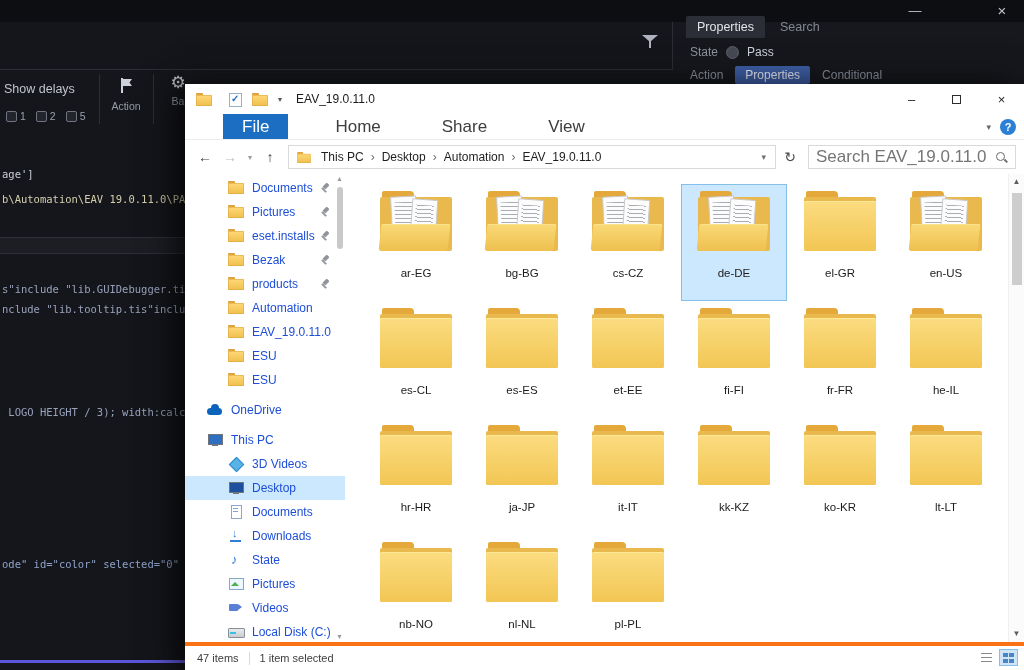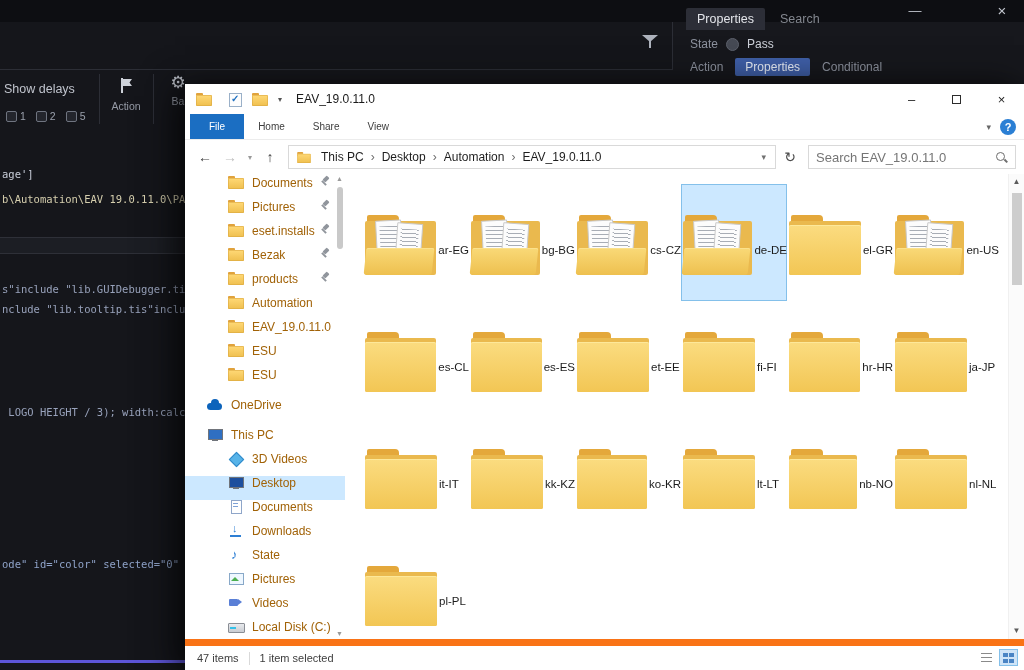"Properties" .right-panel { top: 8px -> 16px }
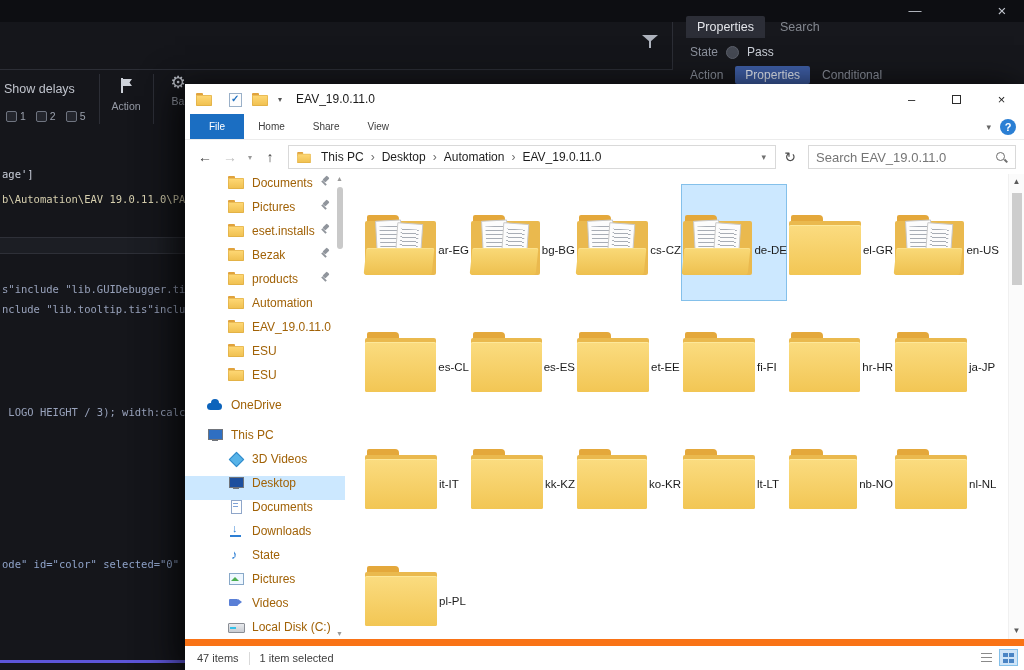"File" .ex-tab { font-size: 10px -> 17px; margin-left: none -> 33px }
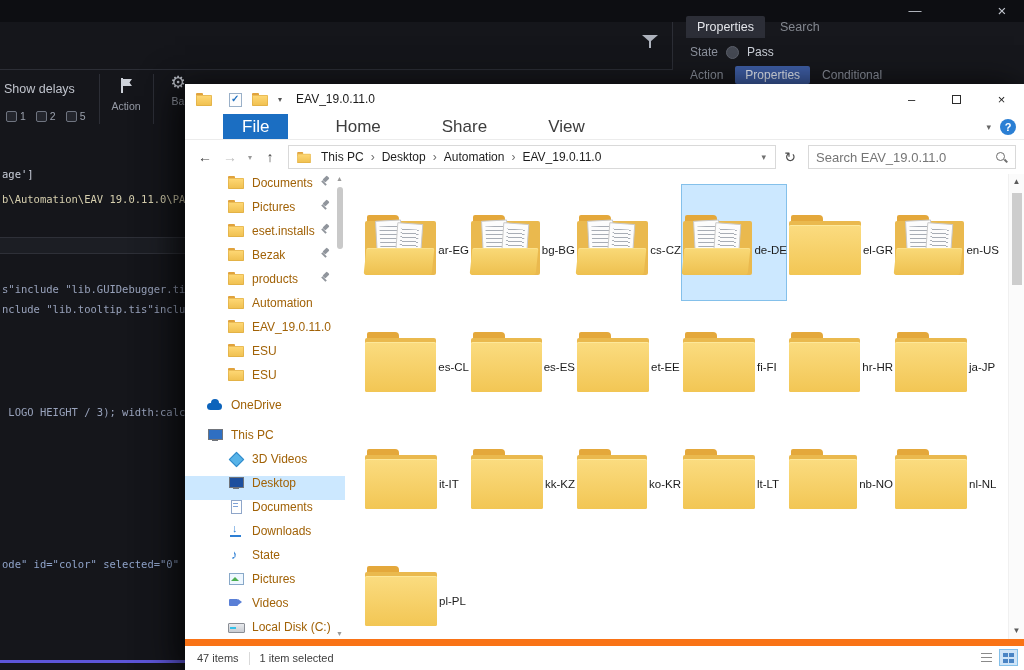"Search EAV_19.0.11.0" .search-ph { font-size: 13px -> 17px }
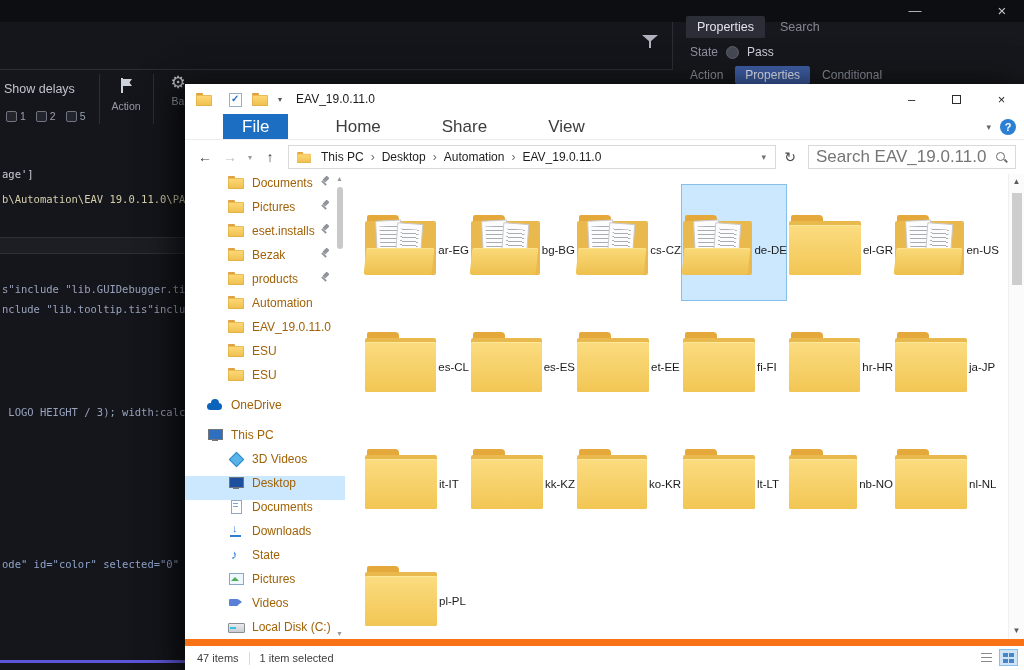"Documents" .sb-item { align-items: flex-start -> center; color: #a16207 -> #1d4ed8 }
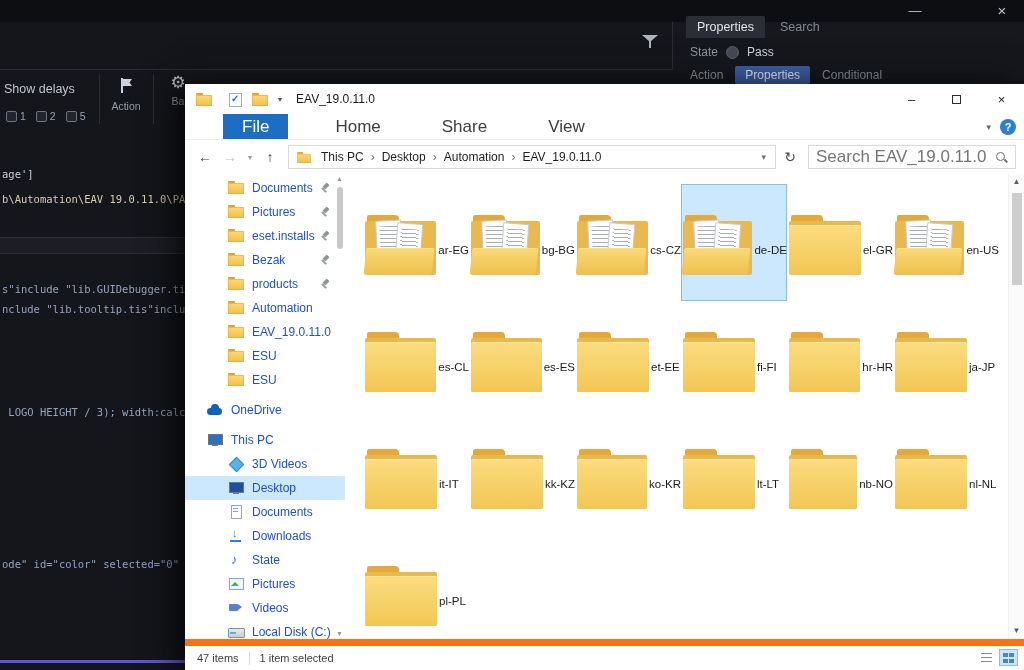"ar-EG" .fitem { flex-direction: row -> column }
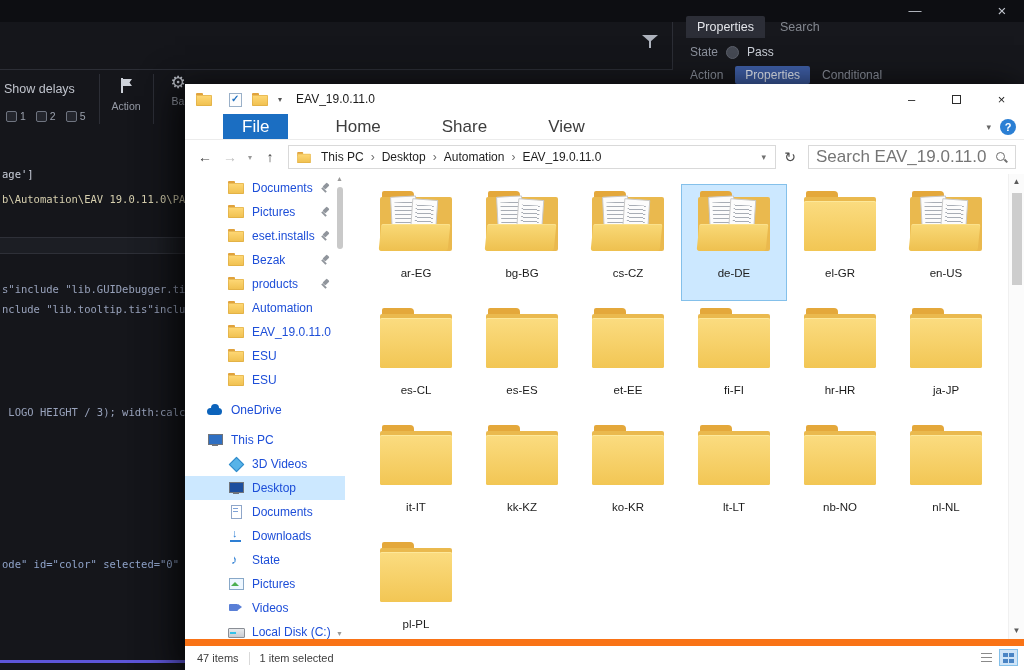"fr-FR" div.fitem { html: none -> <div> <div> <span></span> <span></span> <span></span> </div> <div>fr-FR</div> </div> }
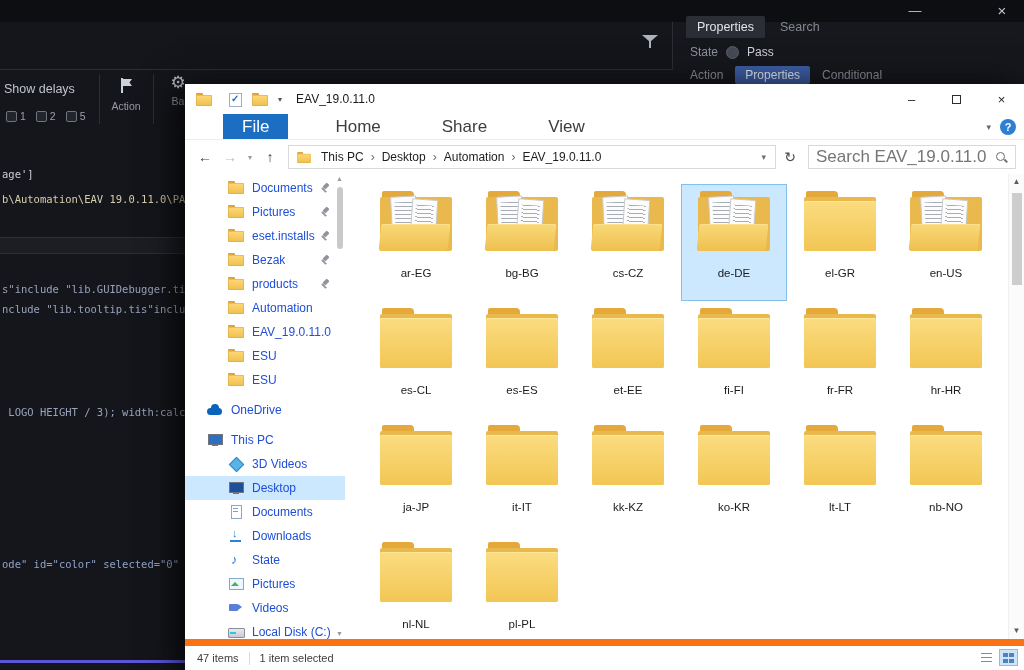"he-IL" div.fitem { html: none -> <div> <div> <span></span> <span></span> <span></span> </div> <div>he-IL</div> </div> }
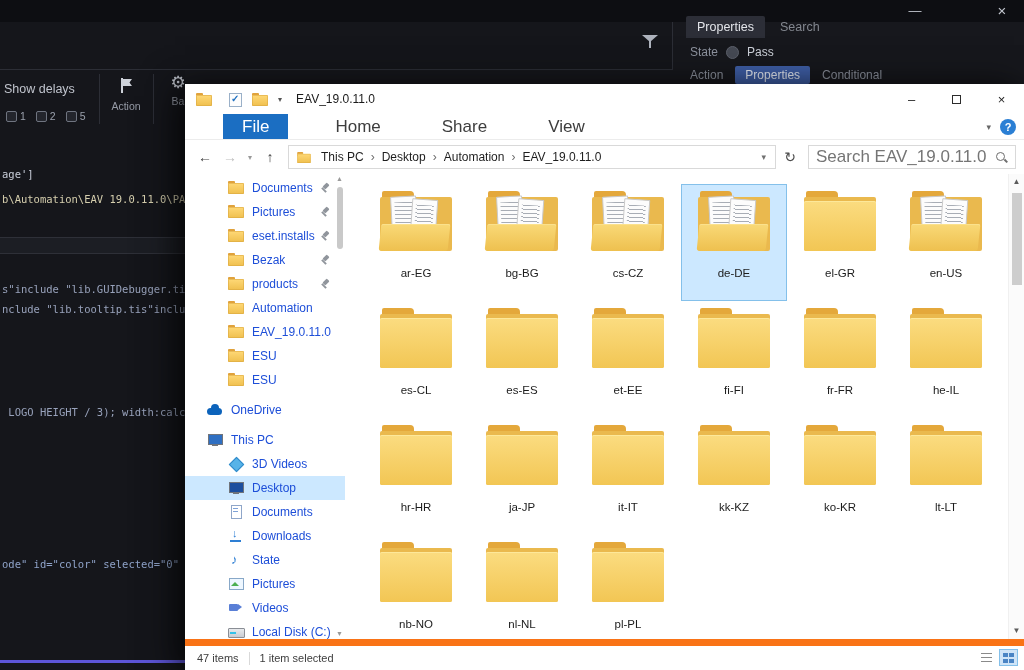"47 items" .ex-status { border-top: 7px solid #f97316 -> 4px solid #f97316 }
